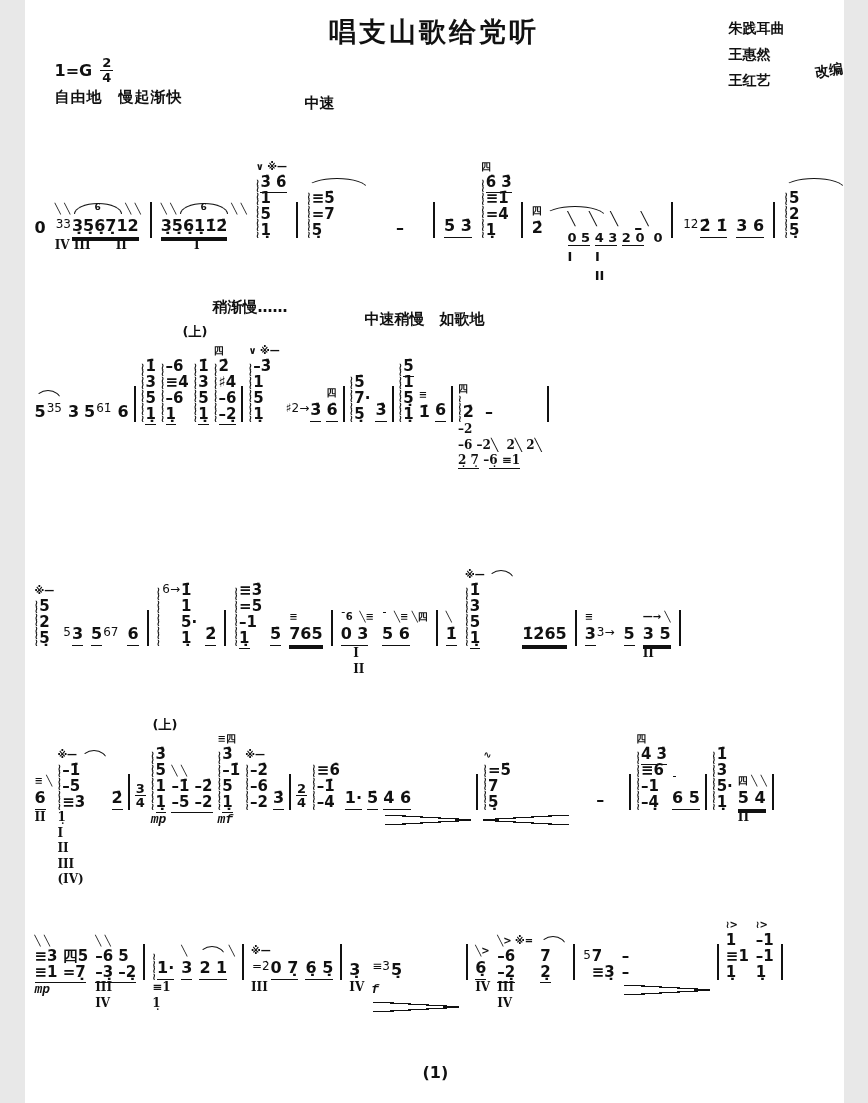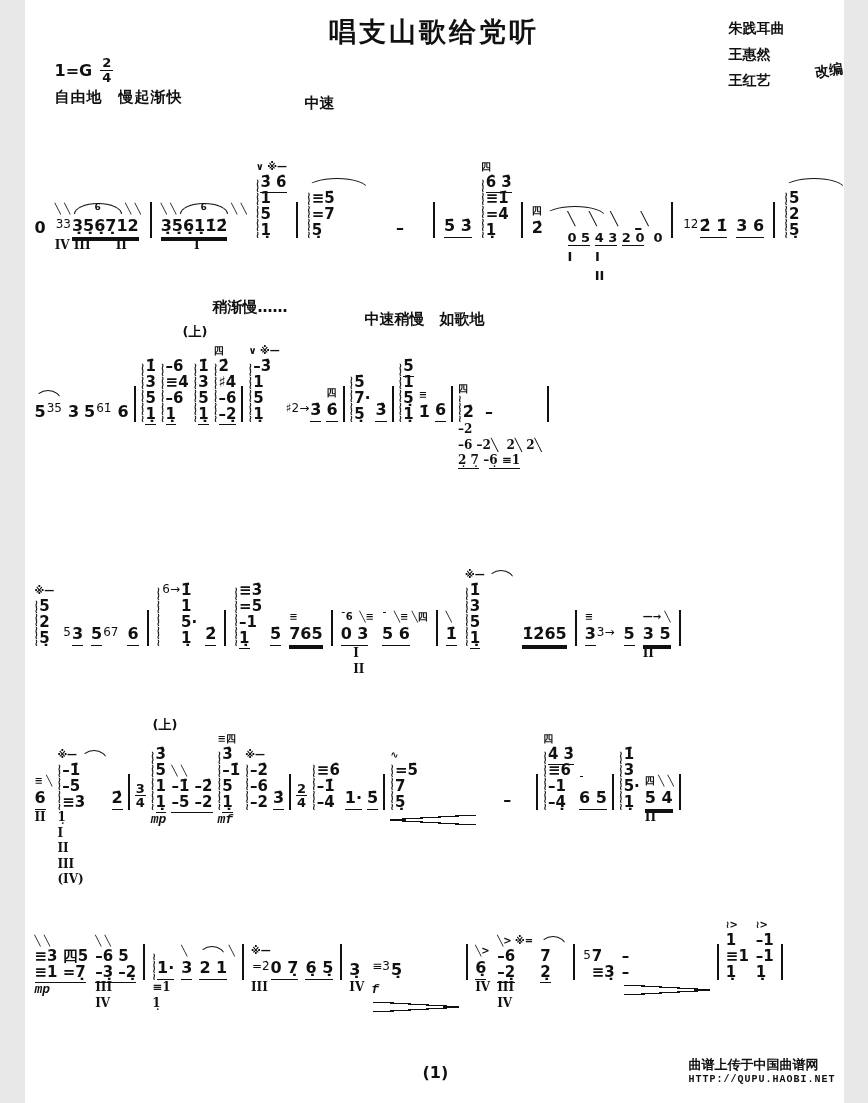"4̇ 6̇" div.cell { html: none -> <div> <div> <span>4̇ 6̇</span> </div> <div> <div> <i></i> <i></i> </div> </div> </div> }
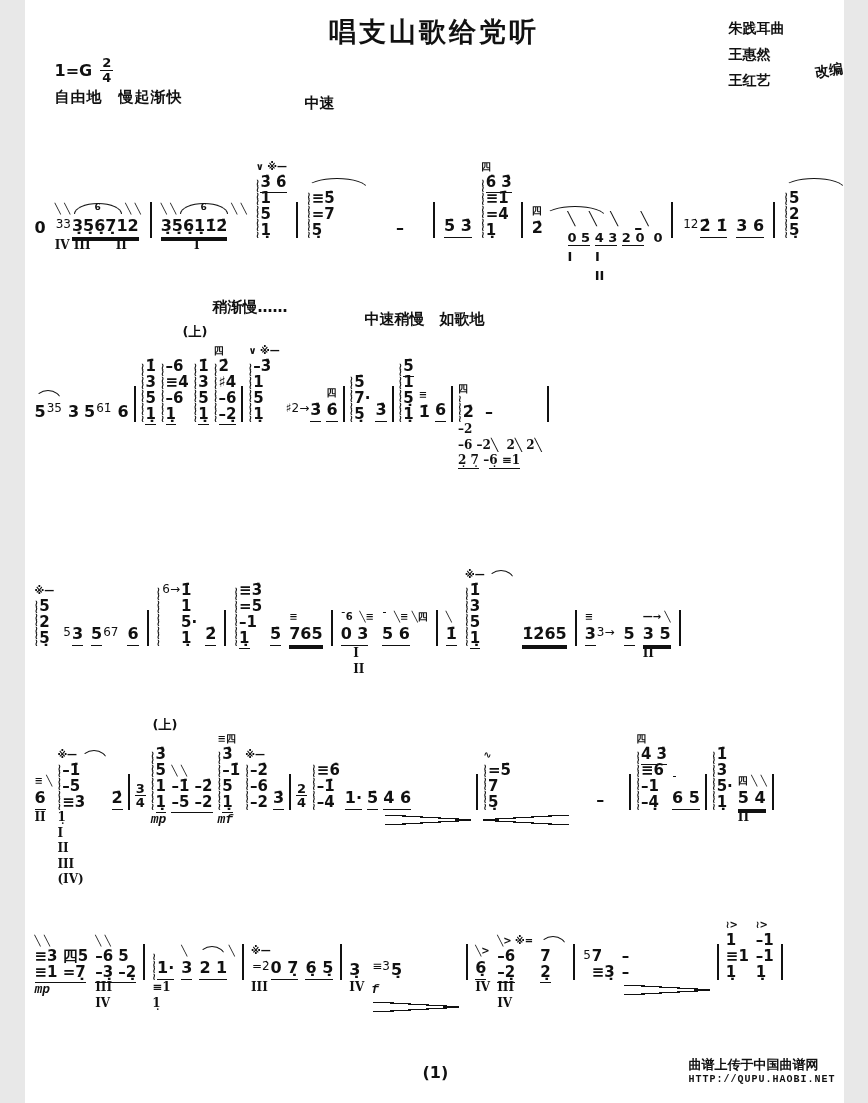"曲谱上传于中国曲谱网" div.watermark { html: <div> <div>曲谱上传于中国曲谱网</div> <div>HTTP://QUPU.HAOBI.NET</div> </div> -> none }
